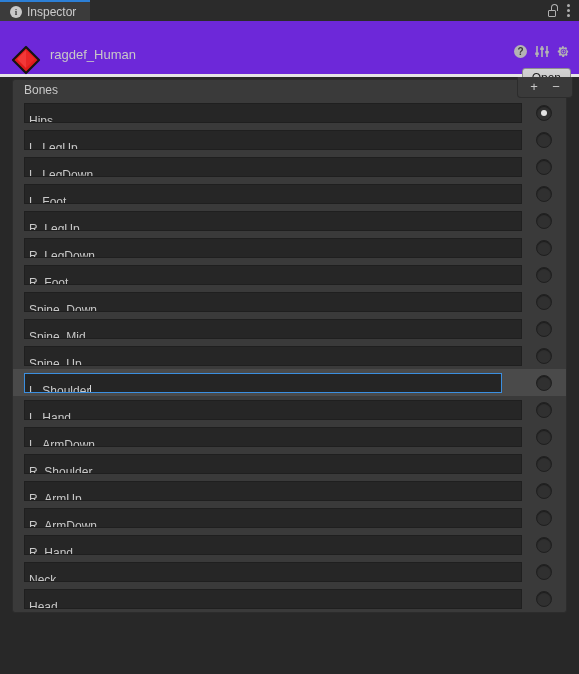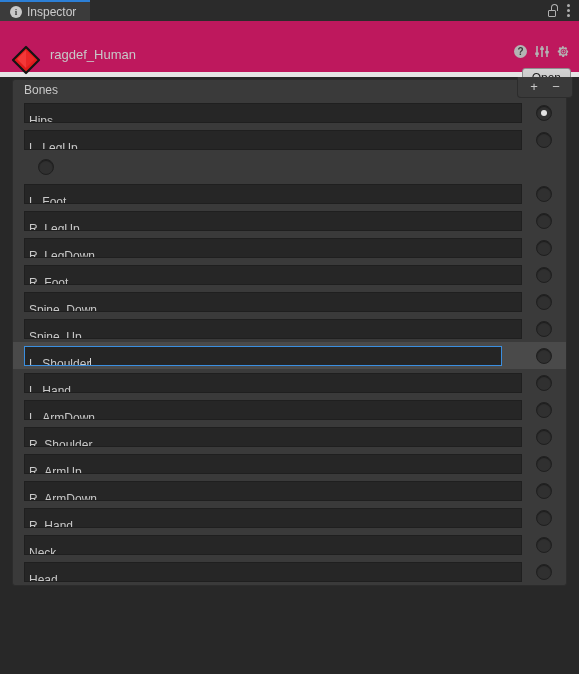"ragdef_Human" .asset-header { background: #be185d -> #6d28d9; border-bottom: 5px solid #e5e5e5 -> 3px solid #e5e5e5 }
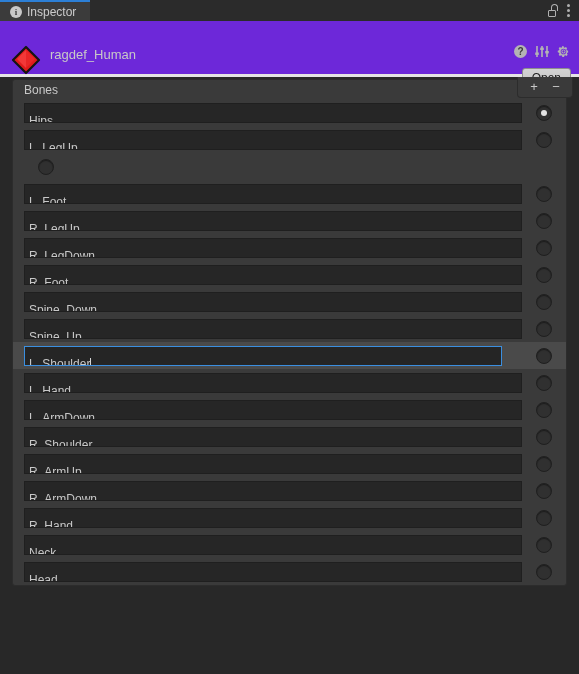"L_LegDown" div.field { html: none -> <div>L_LegDown</div> }
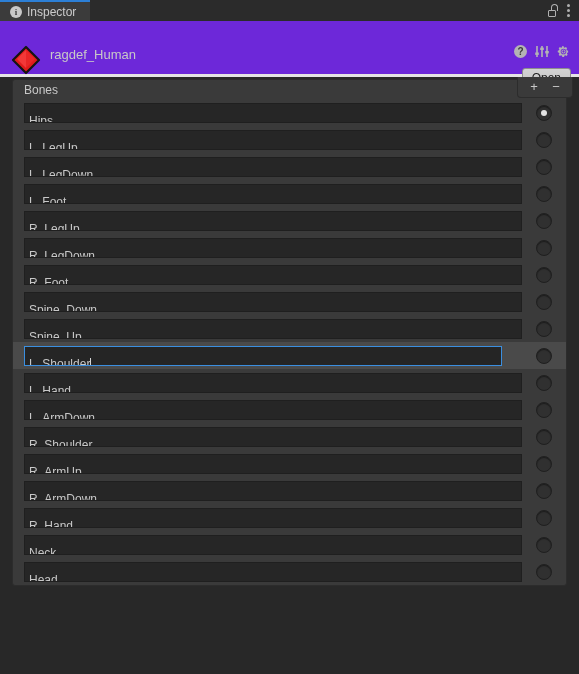"Spine_Mid" div.row { html: none -> <div> <div>Spine_Mid</div> <div> <div></div> </div> </div> }
